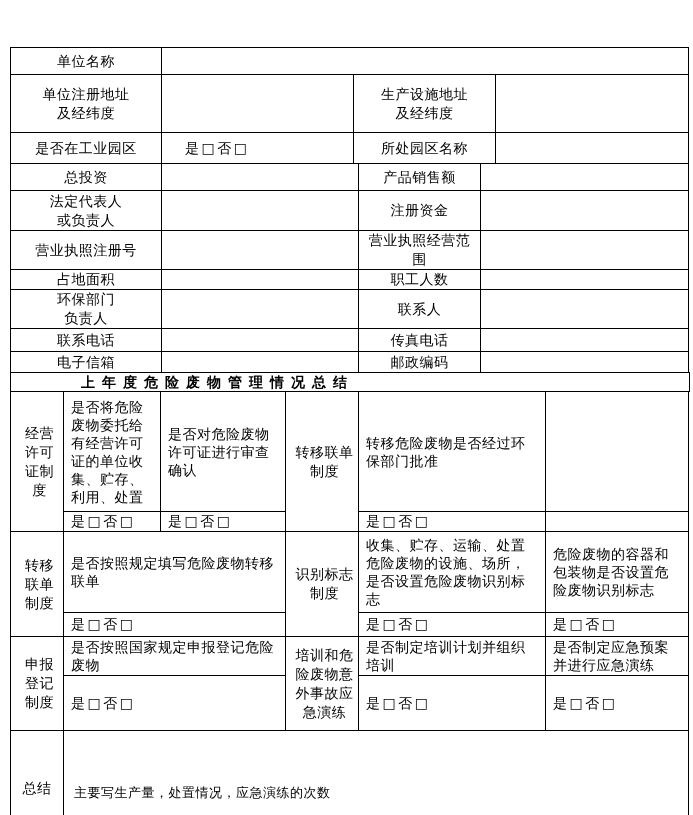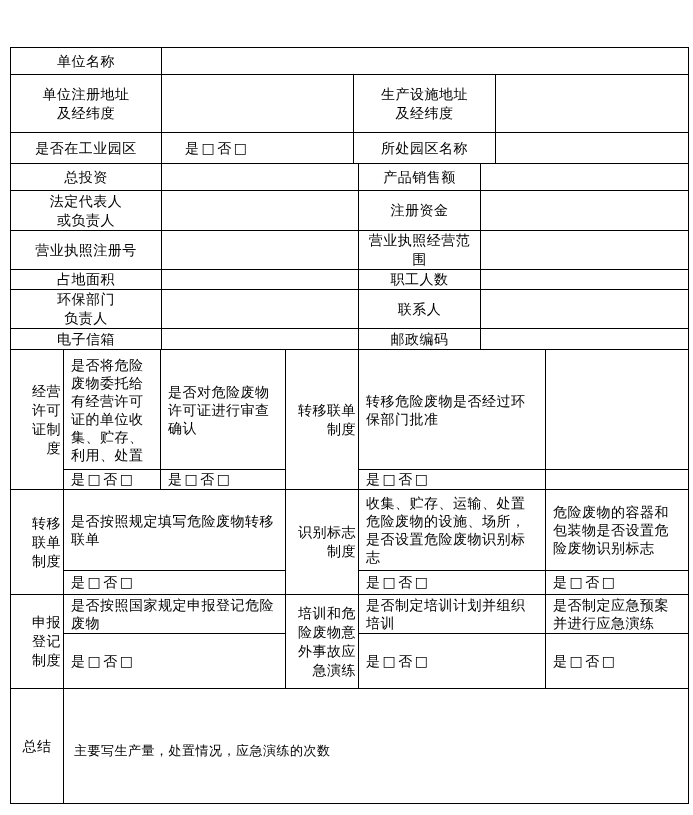"联系电话" tr { html: none -> <tr> <td>联系电话</td> <td></td> <td>传真电话</td> <td></td> </tr> }
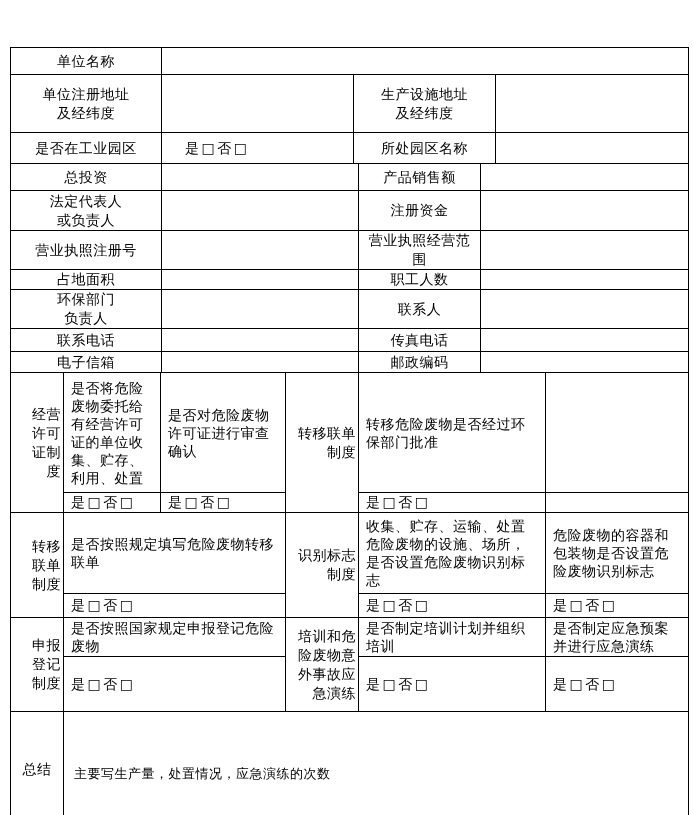"上年度危险废物管理情况总结" table { html: none -> <table> <colgroup> <col> </colgroup> <tbody> <tr> <td>上年度危险废物管理情况总结</td> </tr> </tbody> </table> }
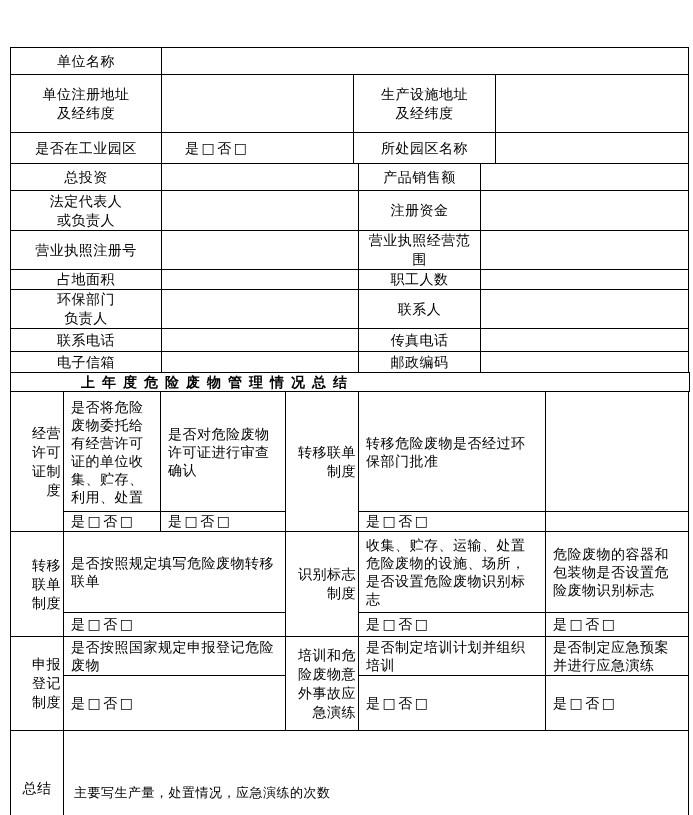"经营许可证制度" td.cat { text-align: right -> center }
